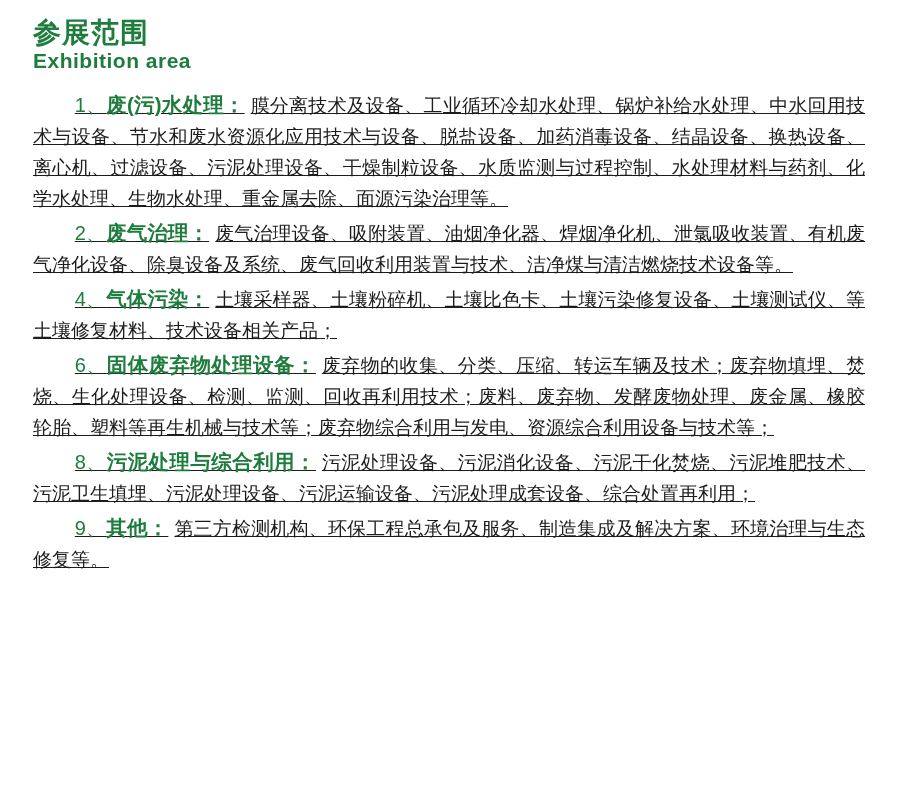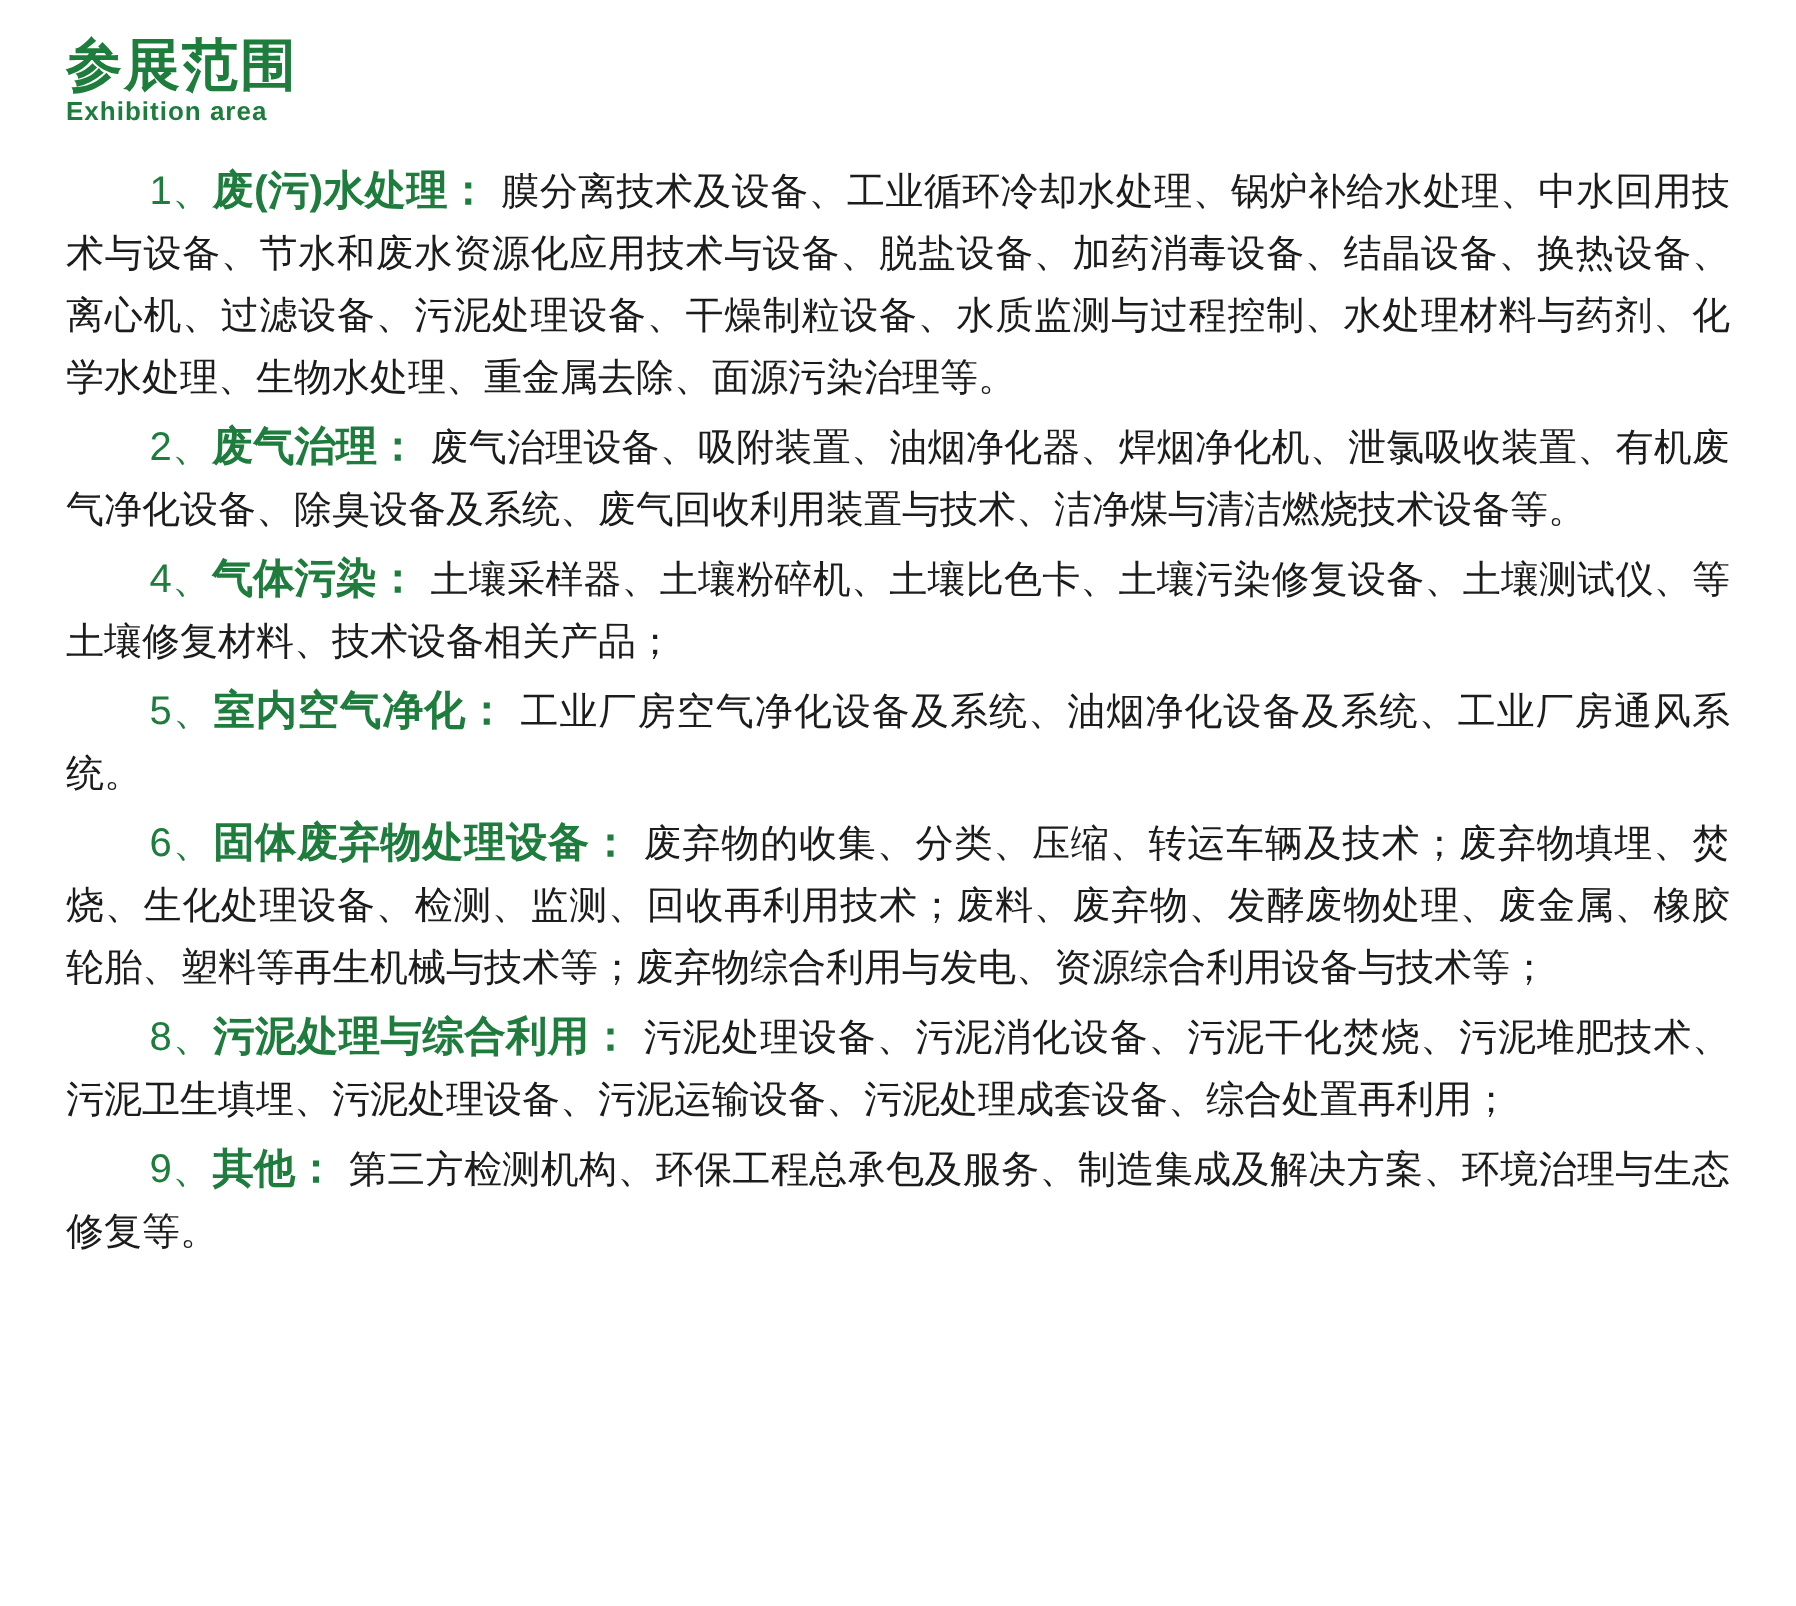"Exhibition area" .doc-subtitle { font-size: 13px -> 21px }
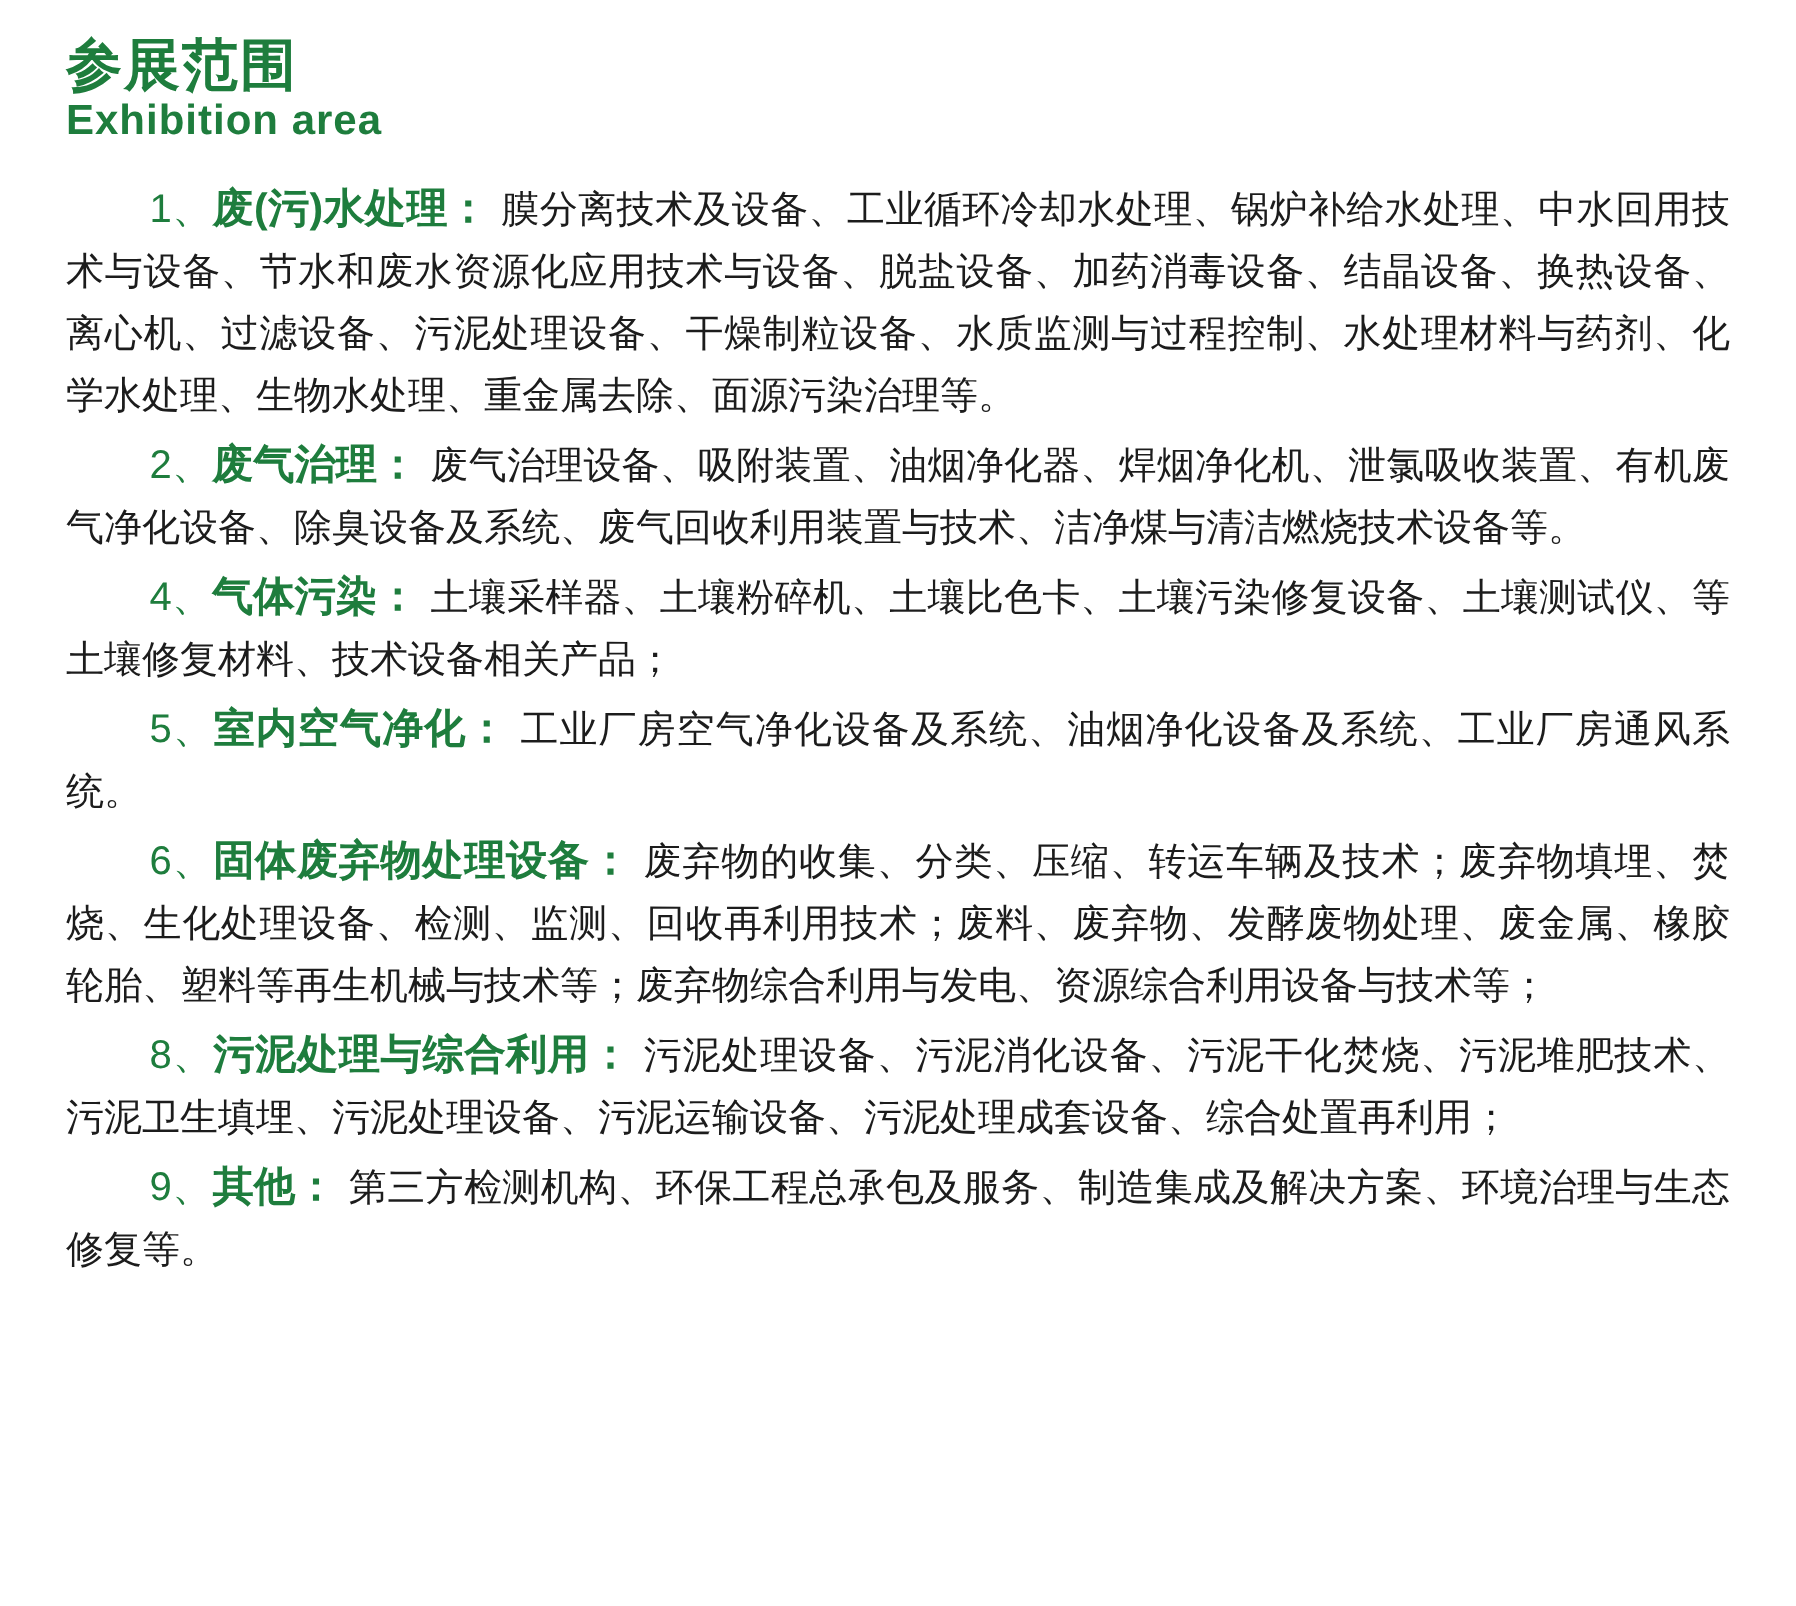"1、废(污)水处理：" p.item { text-decoration: none -> underline }
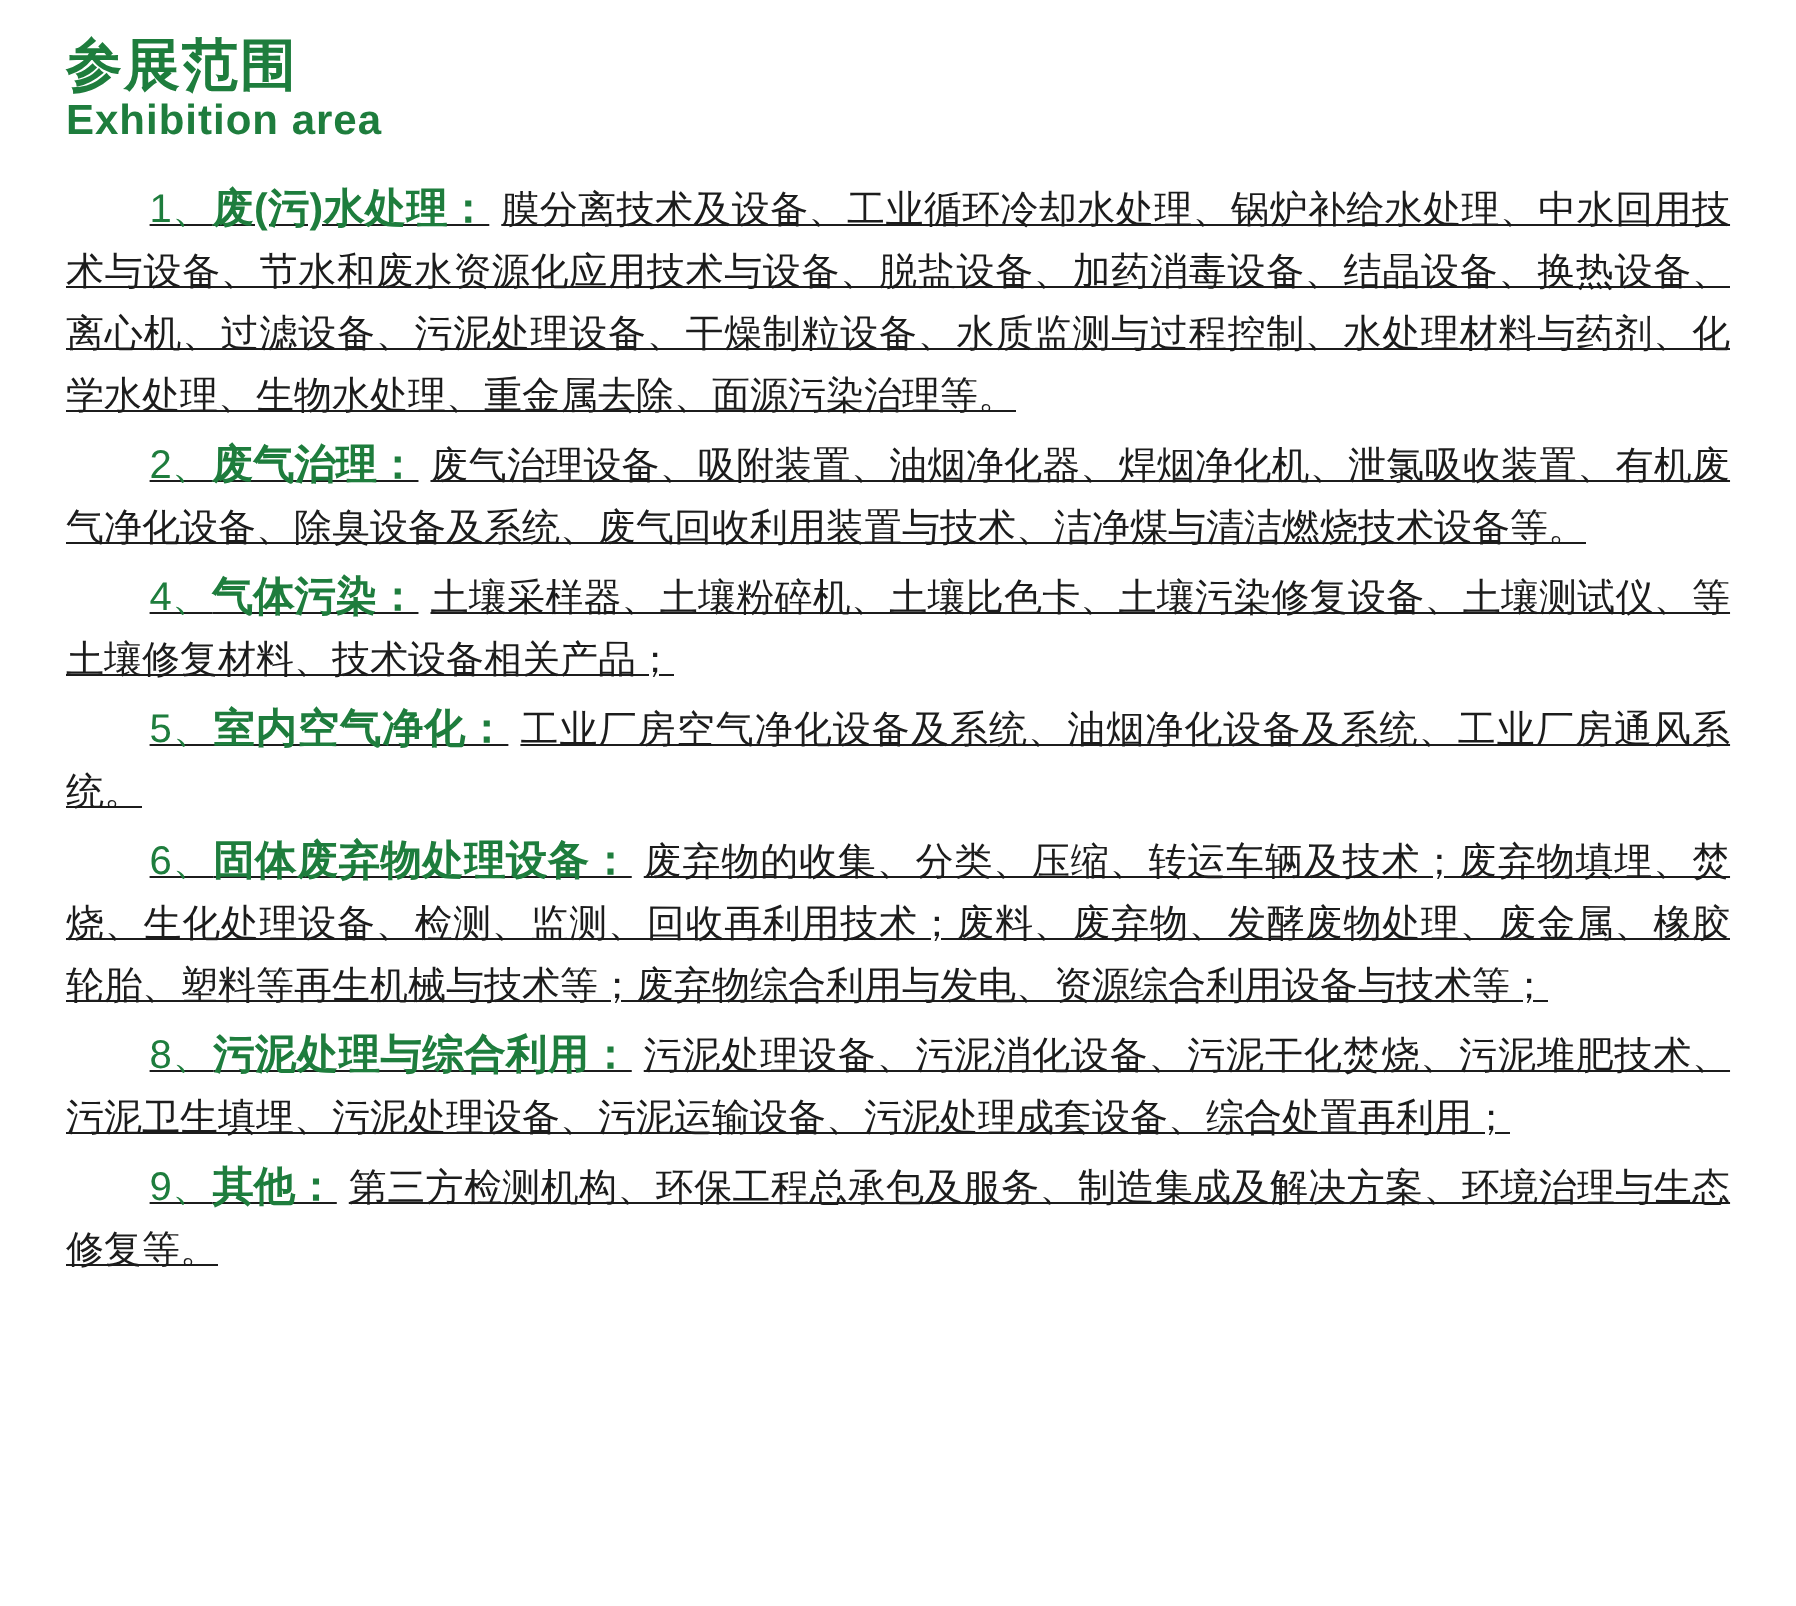"5、室内空气净化：" p.item { html: <p><span>5、</span><span>室内空气净化：</span><span>工业厂房空气净化设备及系统、油烟净化设备及系统、工业厂房通风系统。</span></p> -> none }
